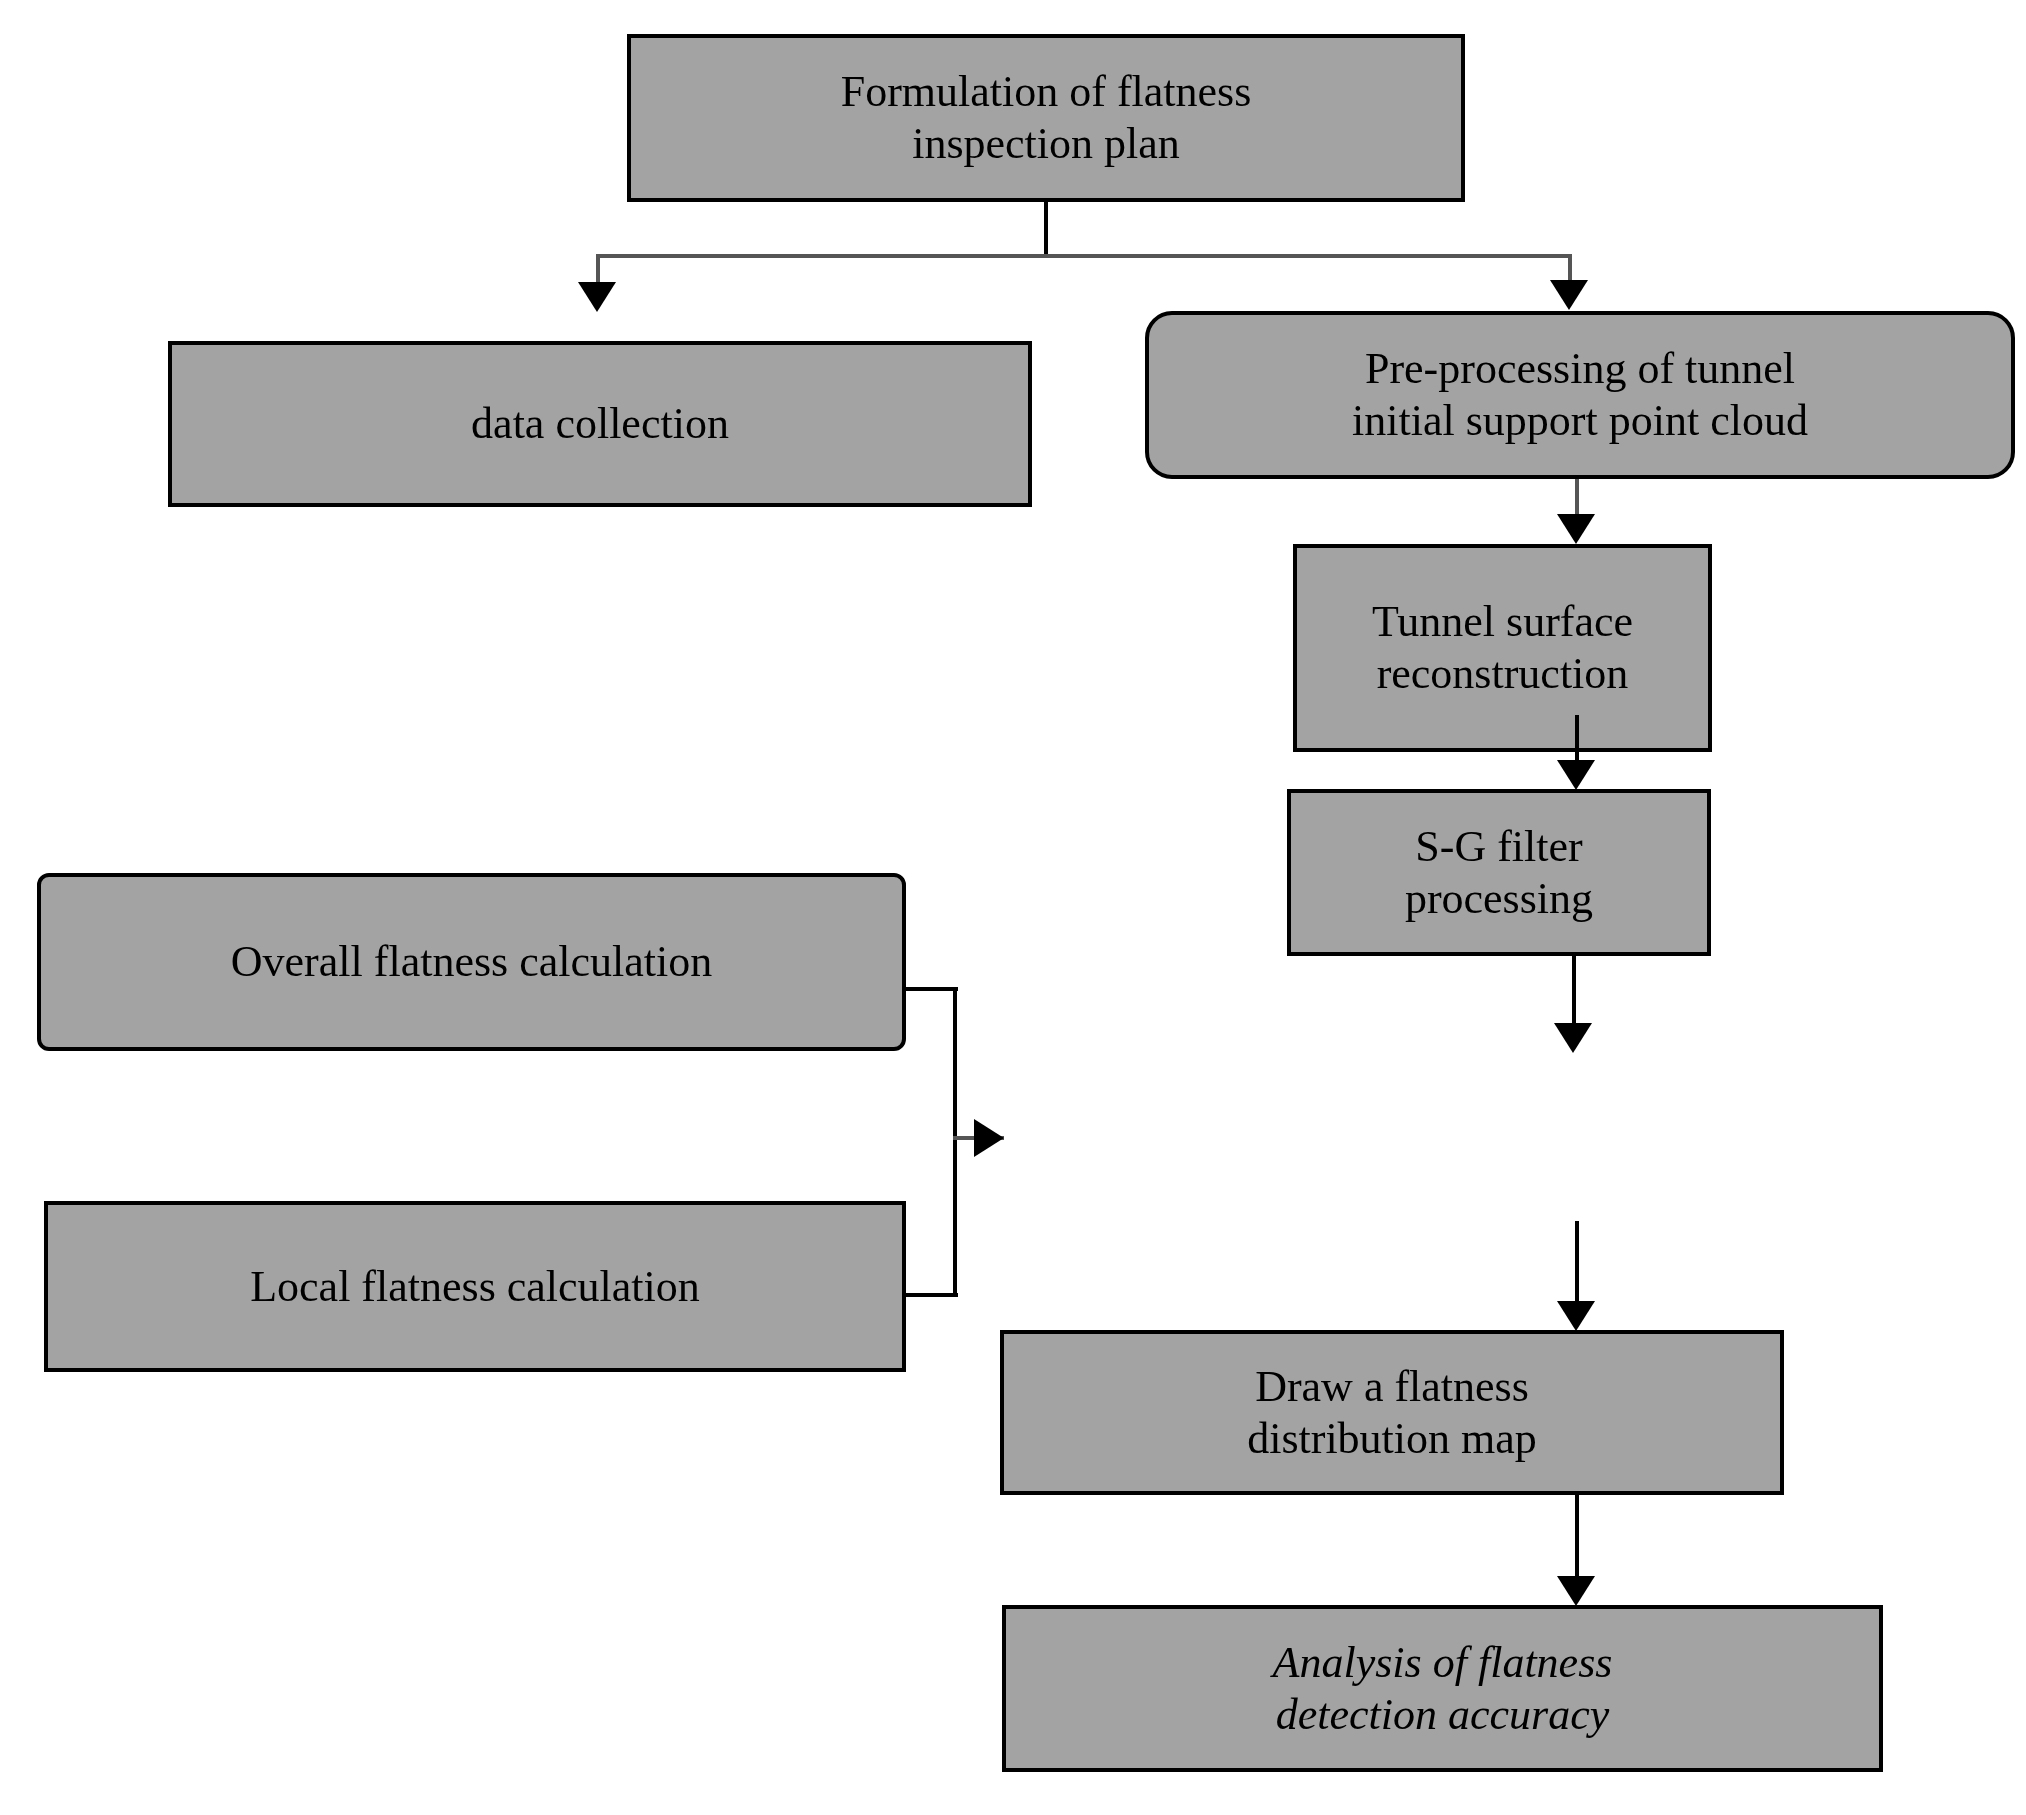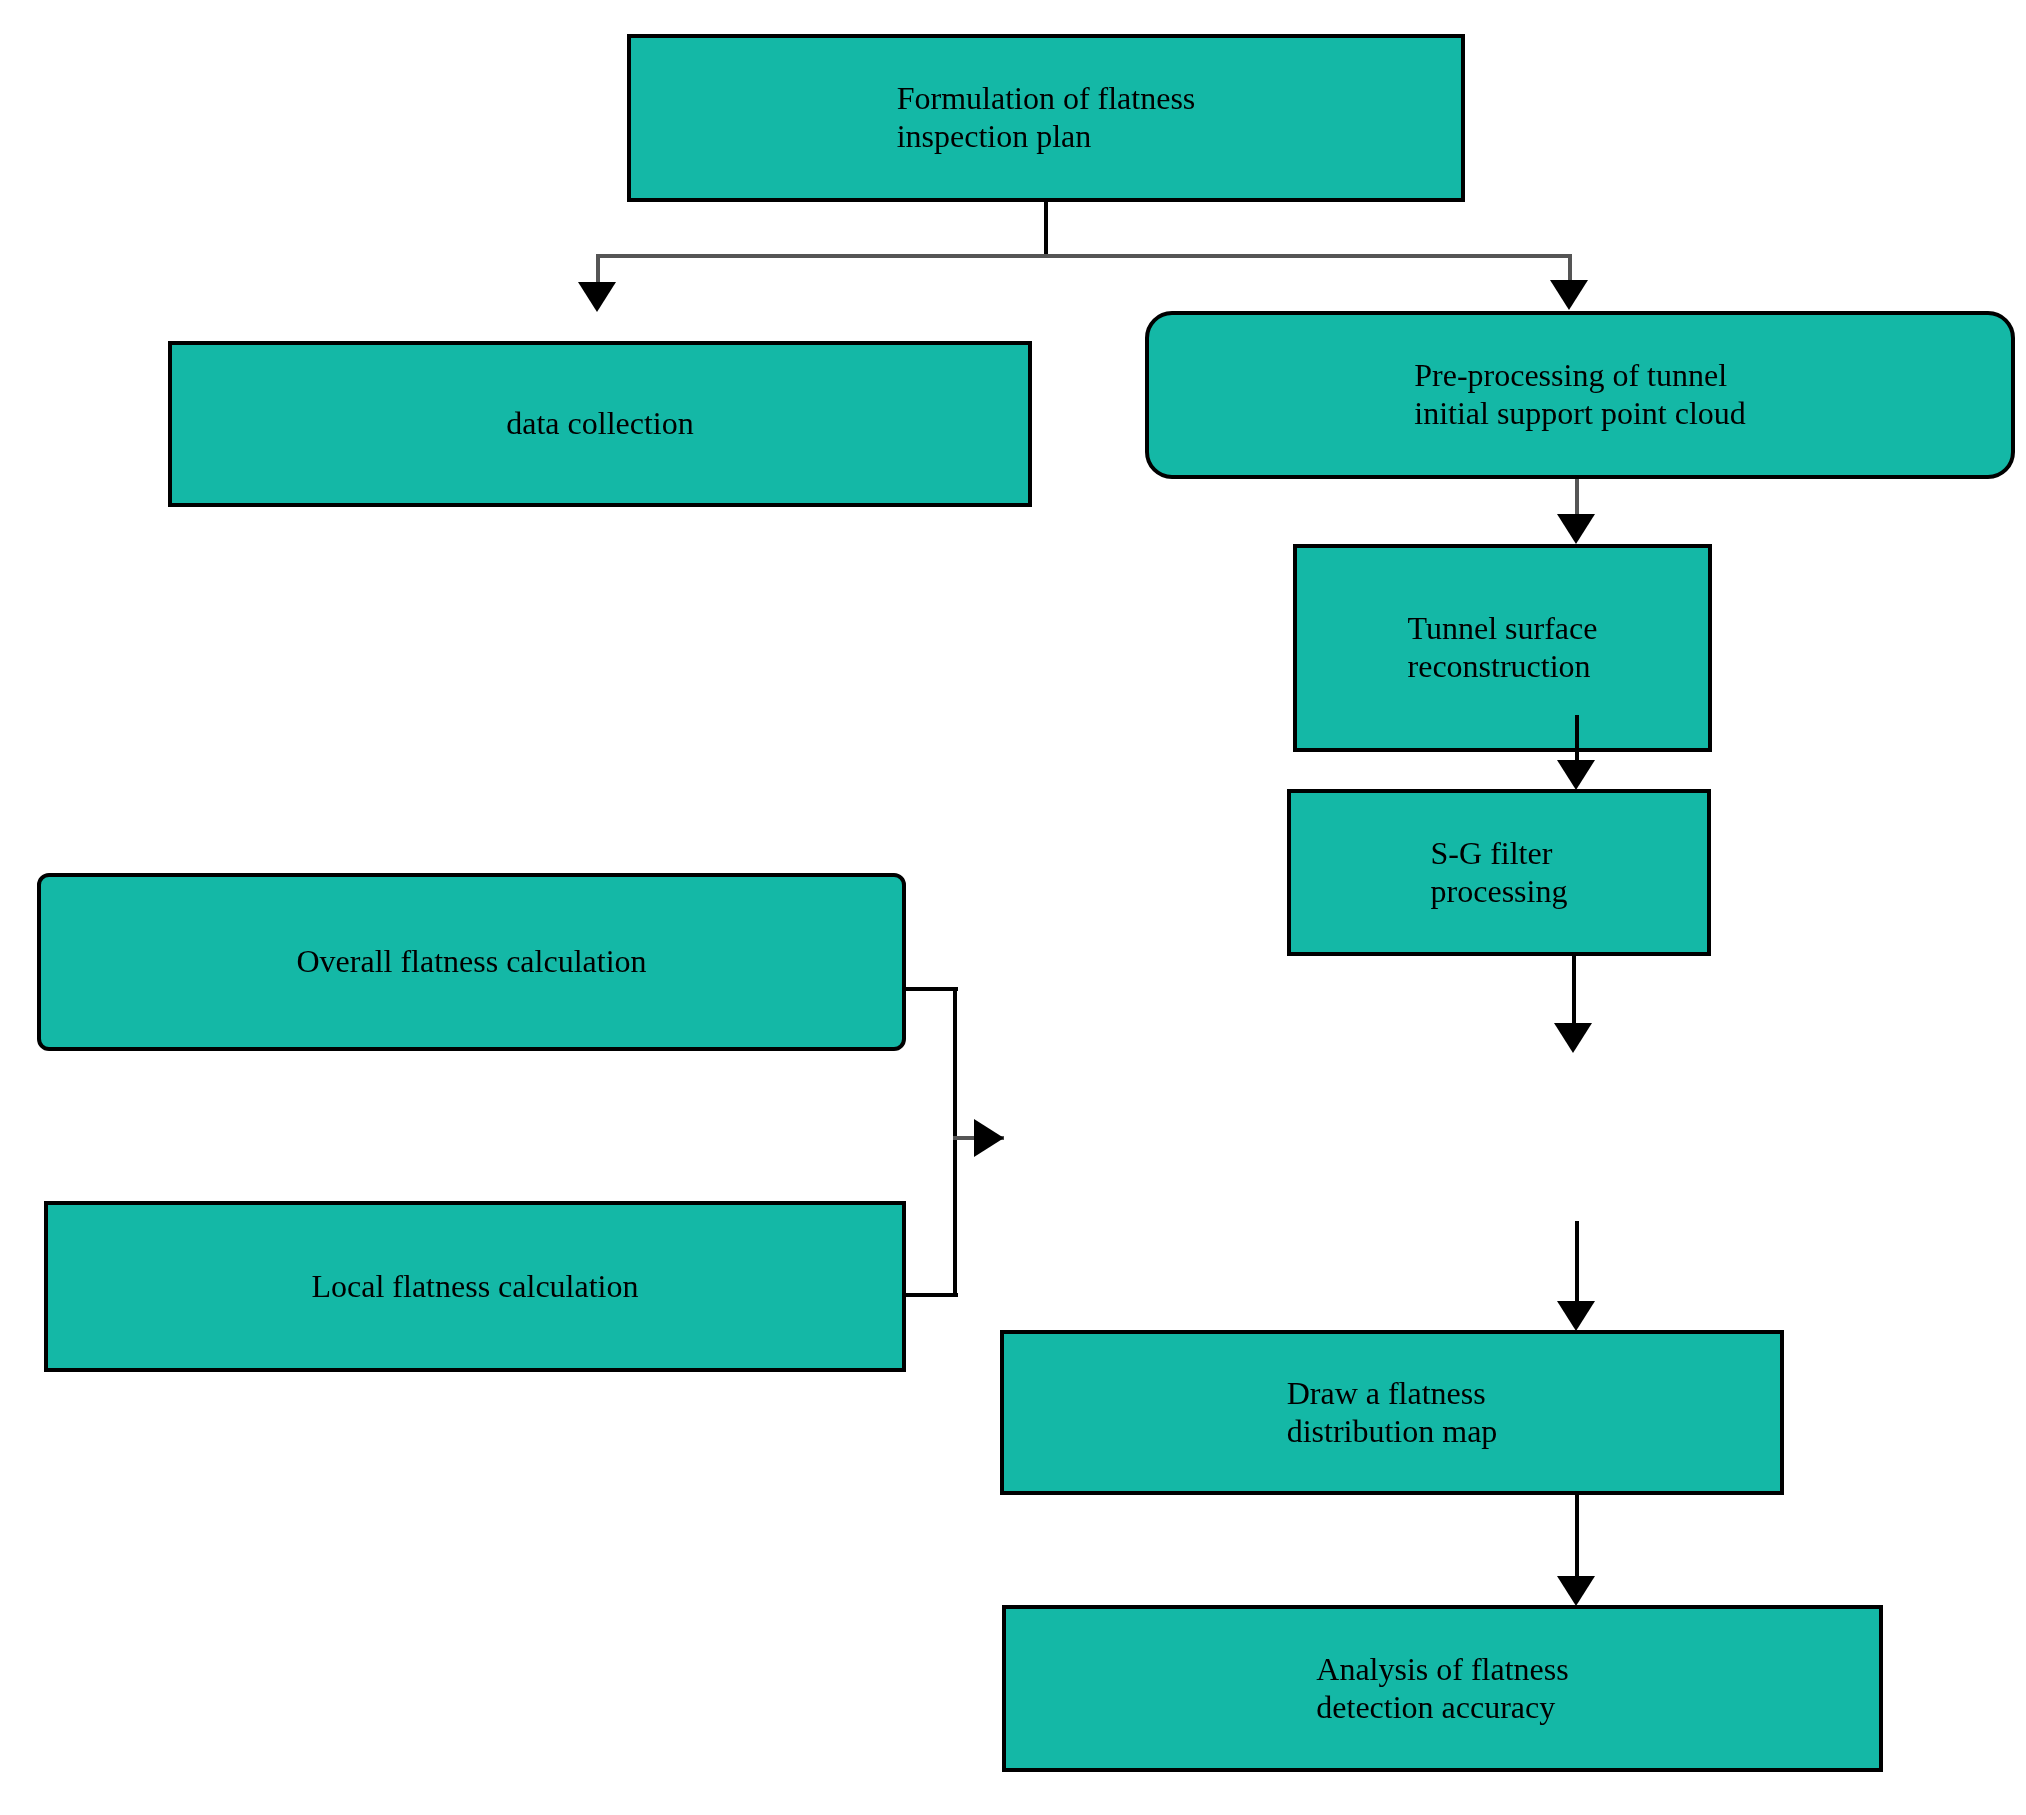"Formulation of flatness" .node { background: #14b8a6 -> #a3a3a3; font-size: 32px -> 44px; text-align: none -> center }
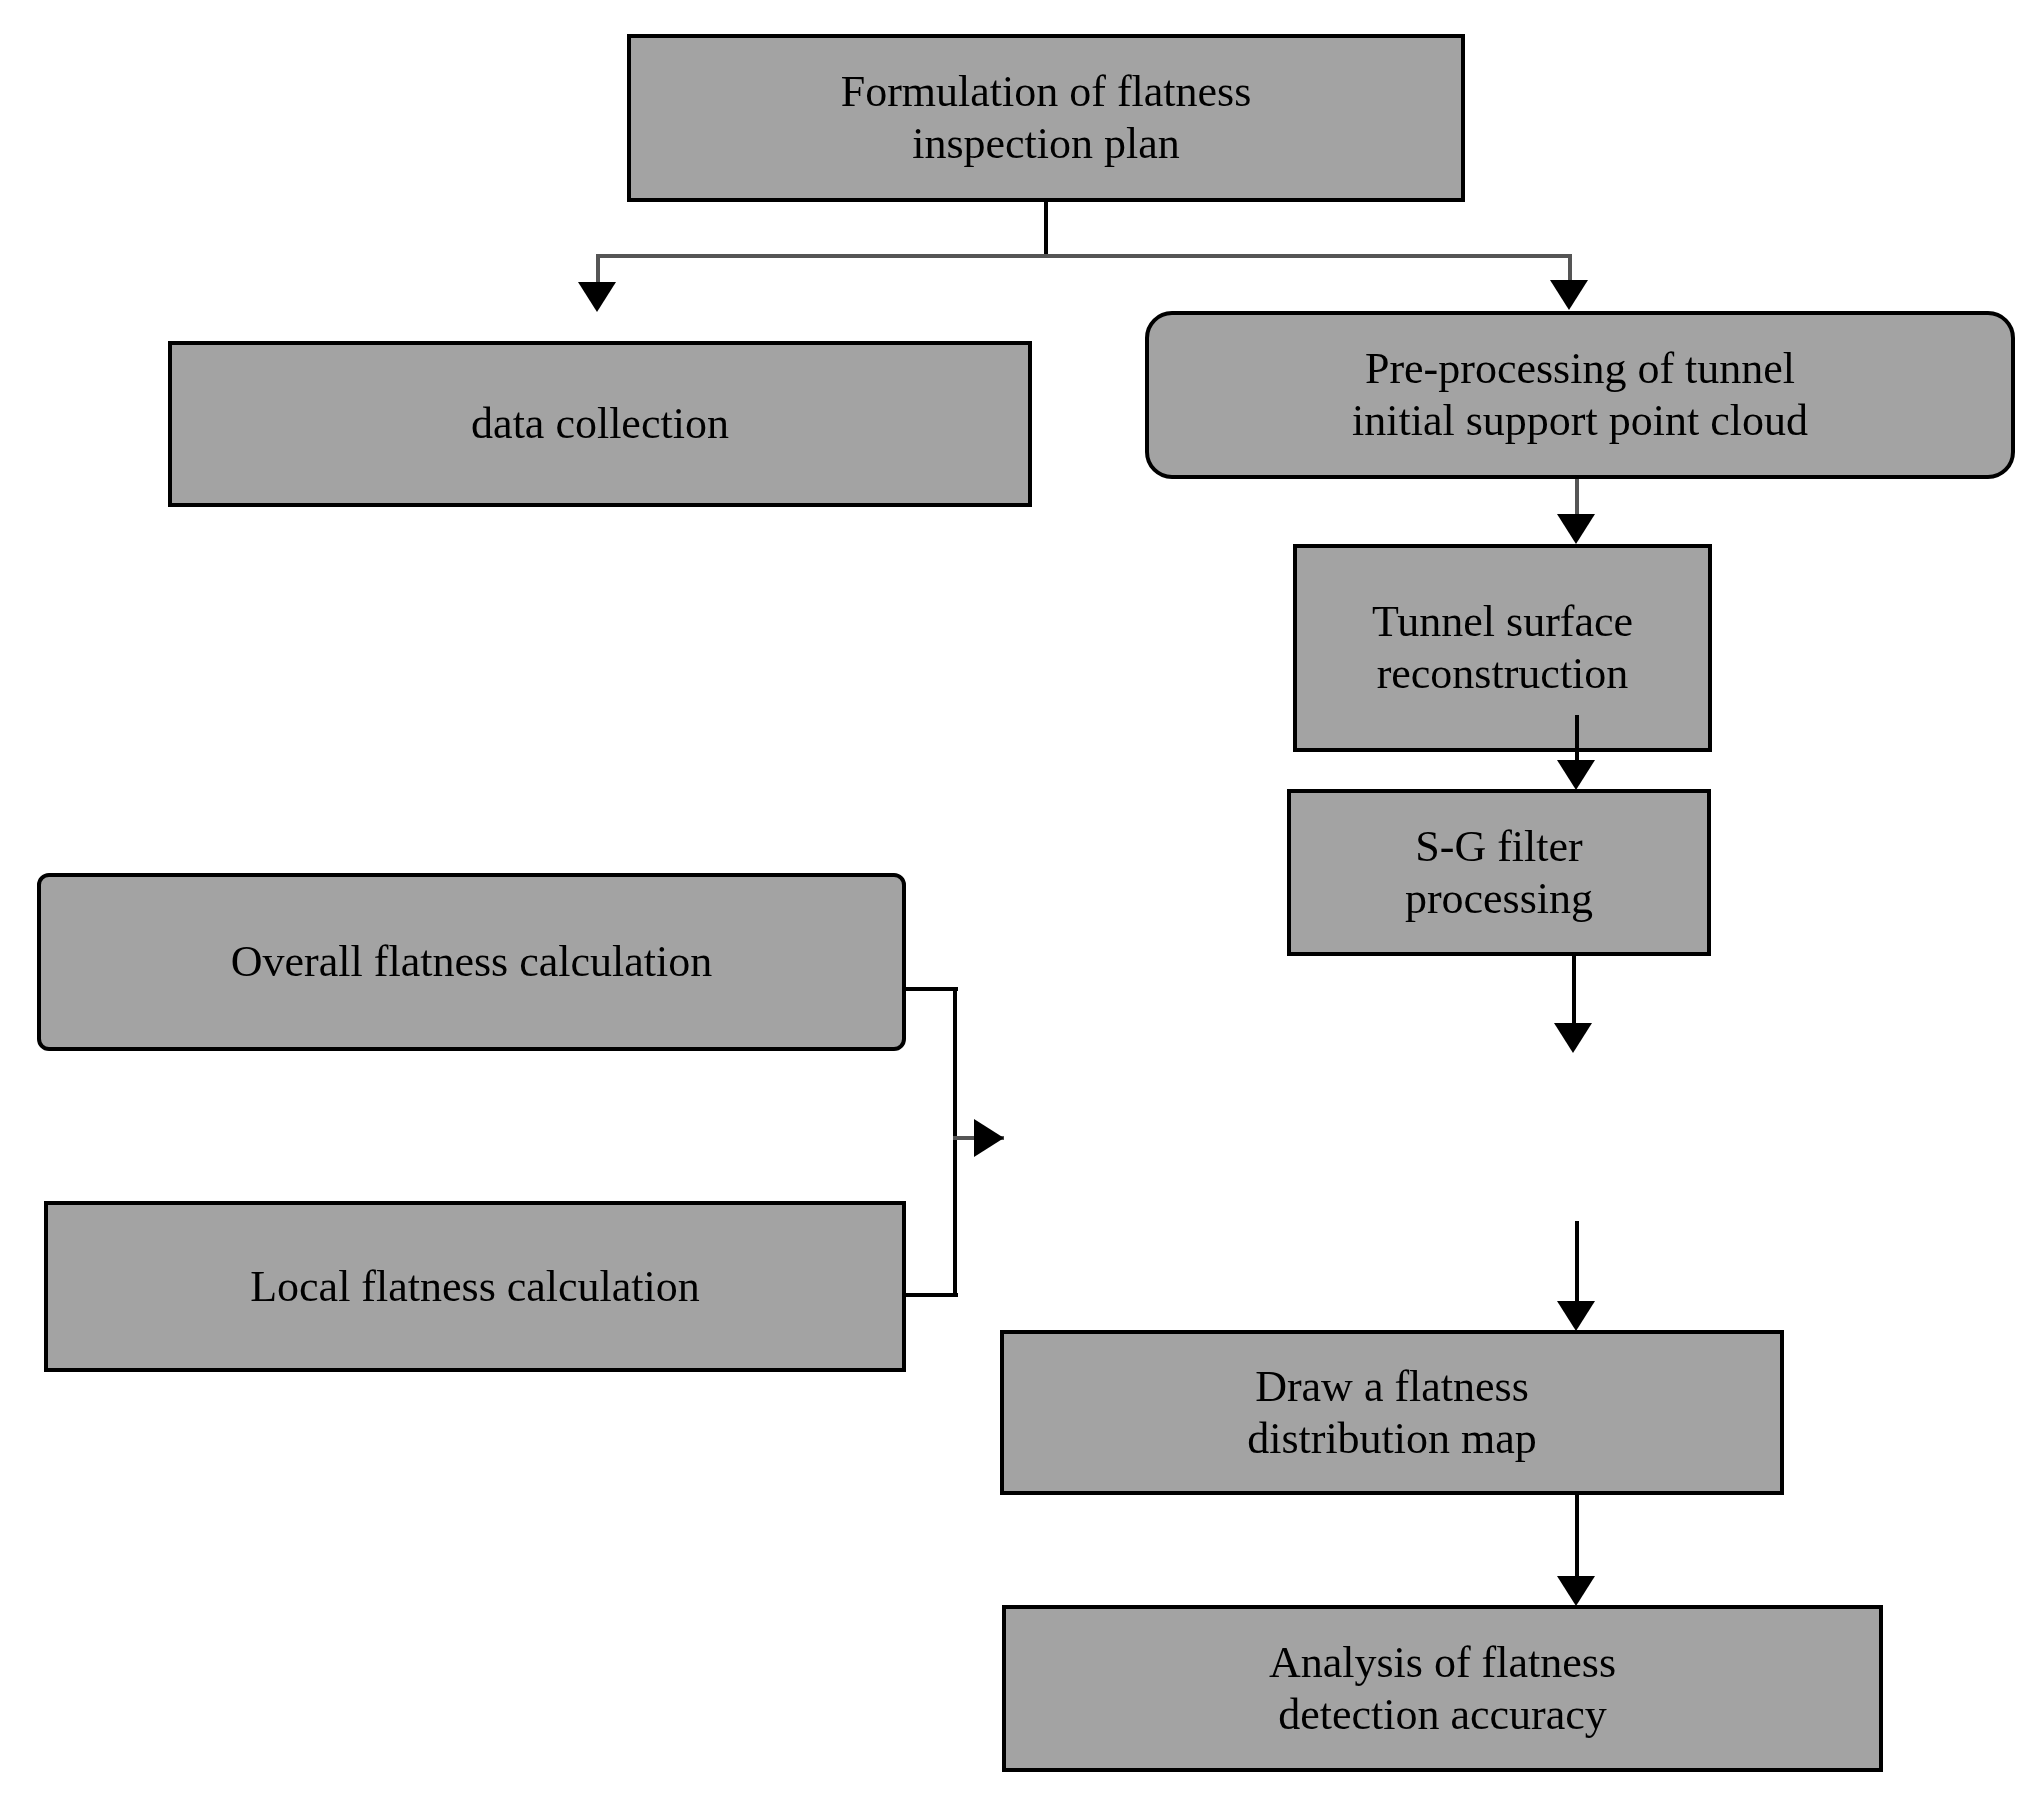"Analysis of flatness" div.node { font-style: none -> italic }
